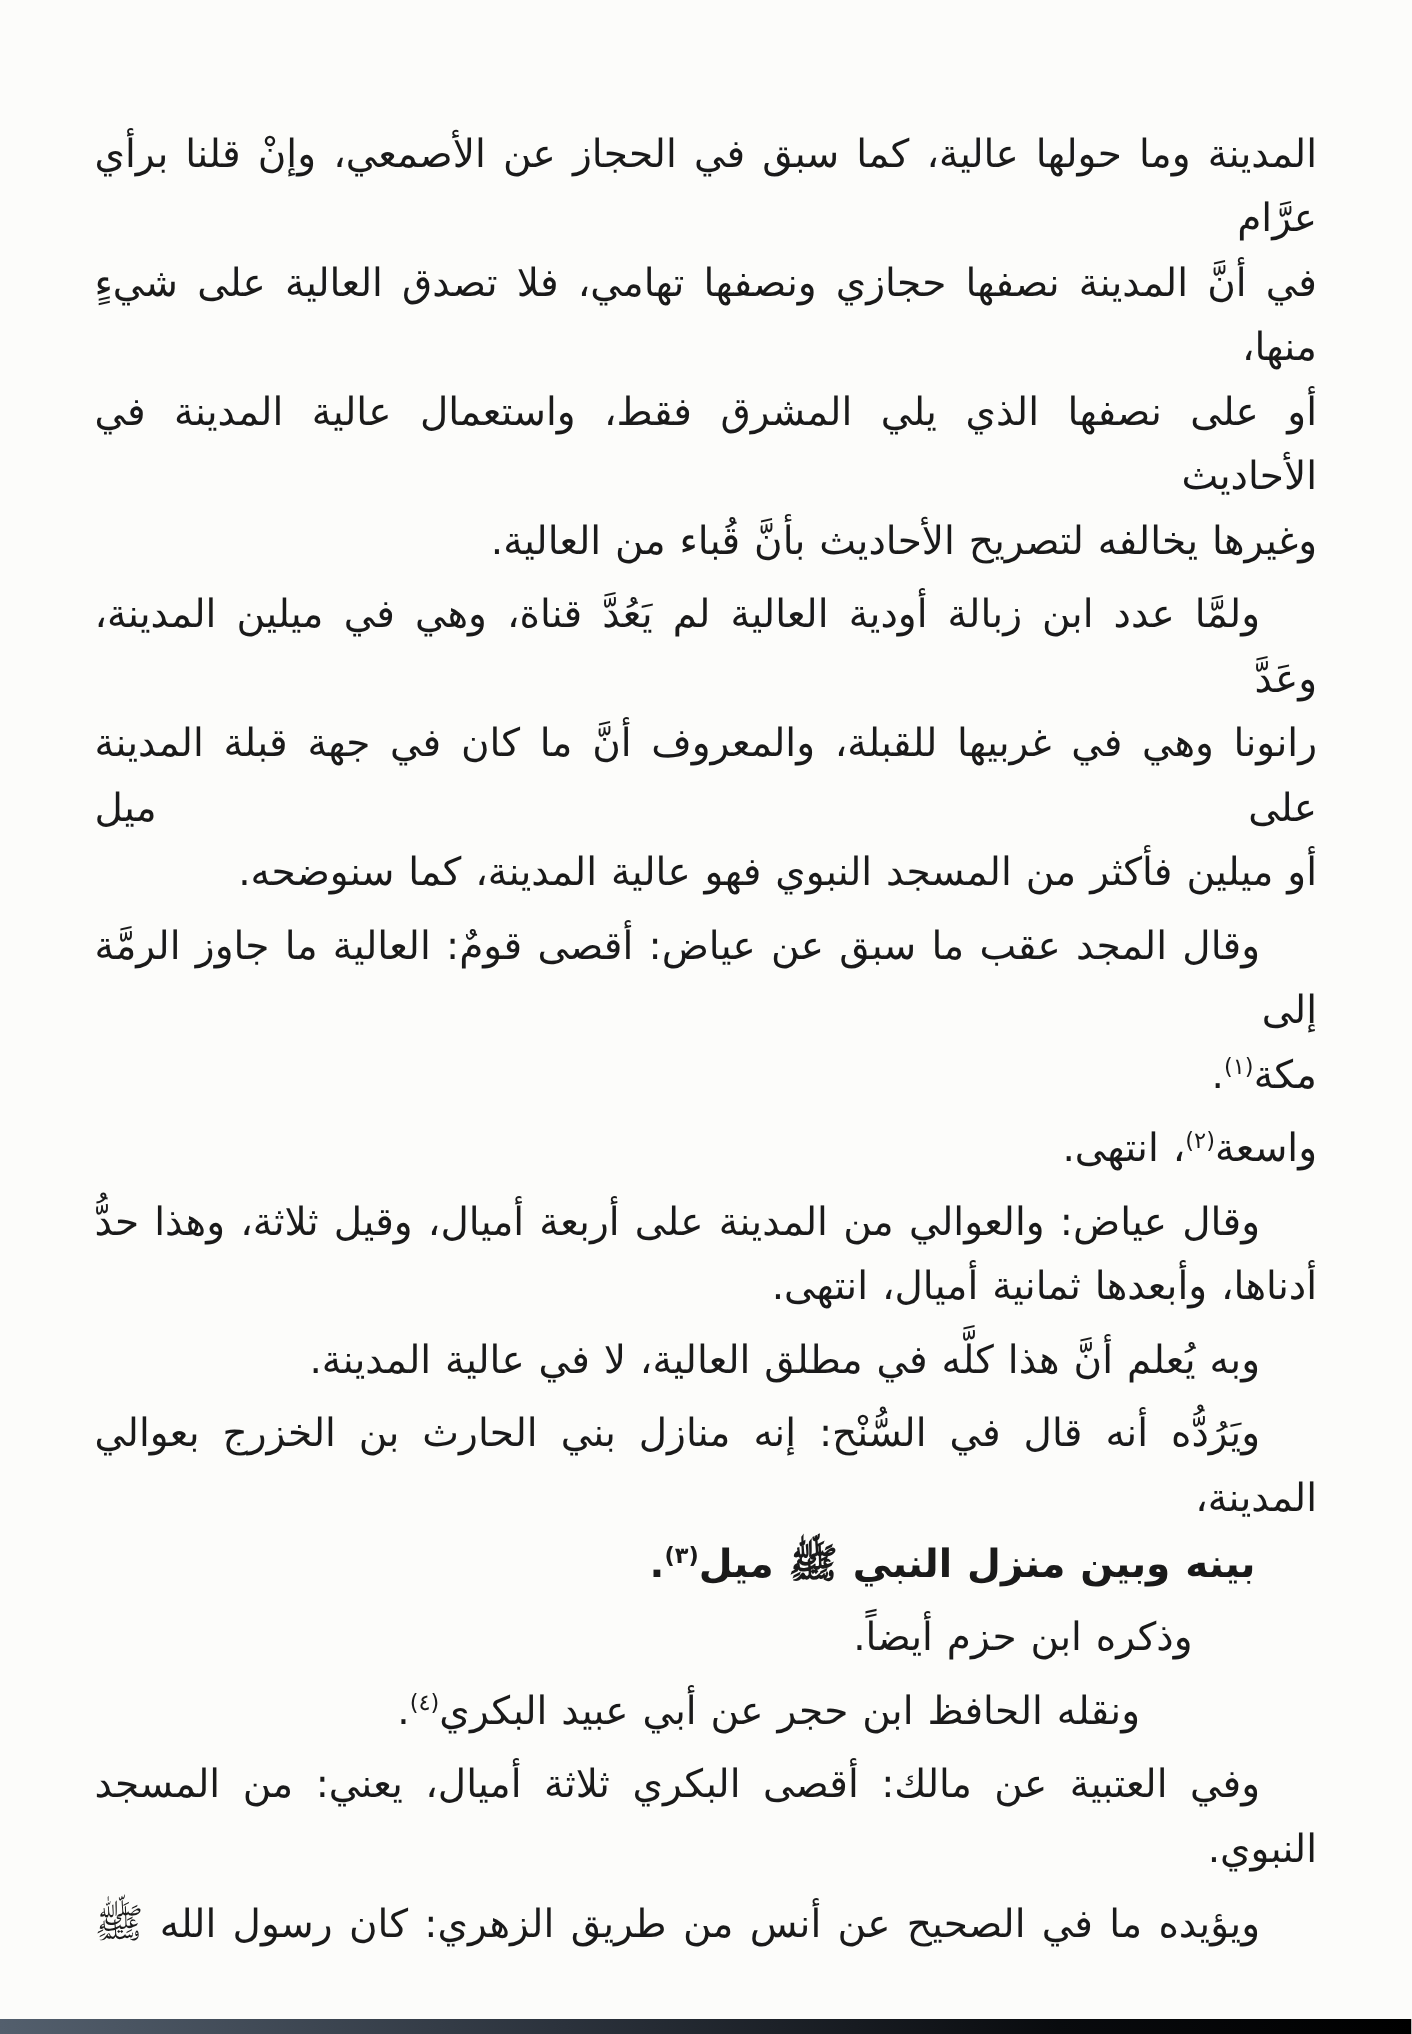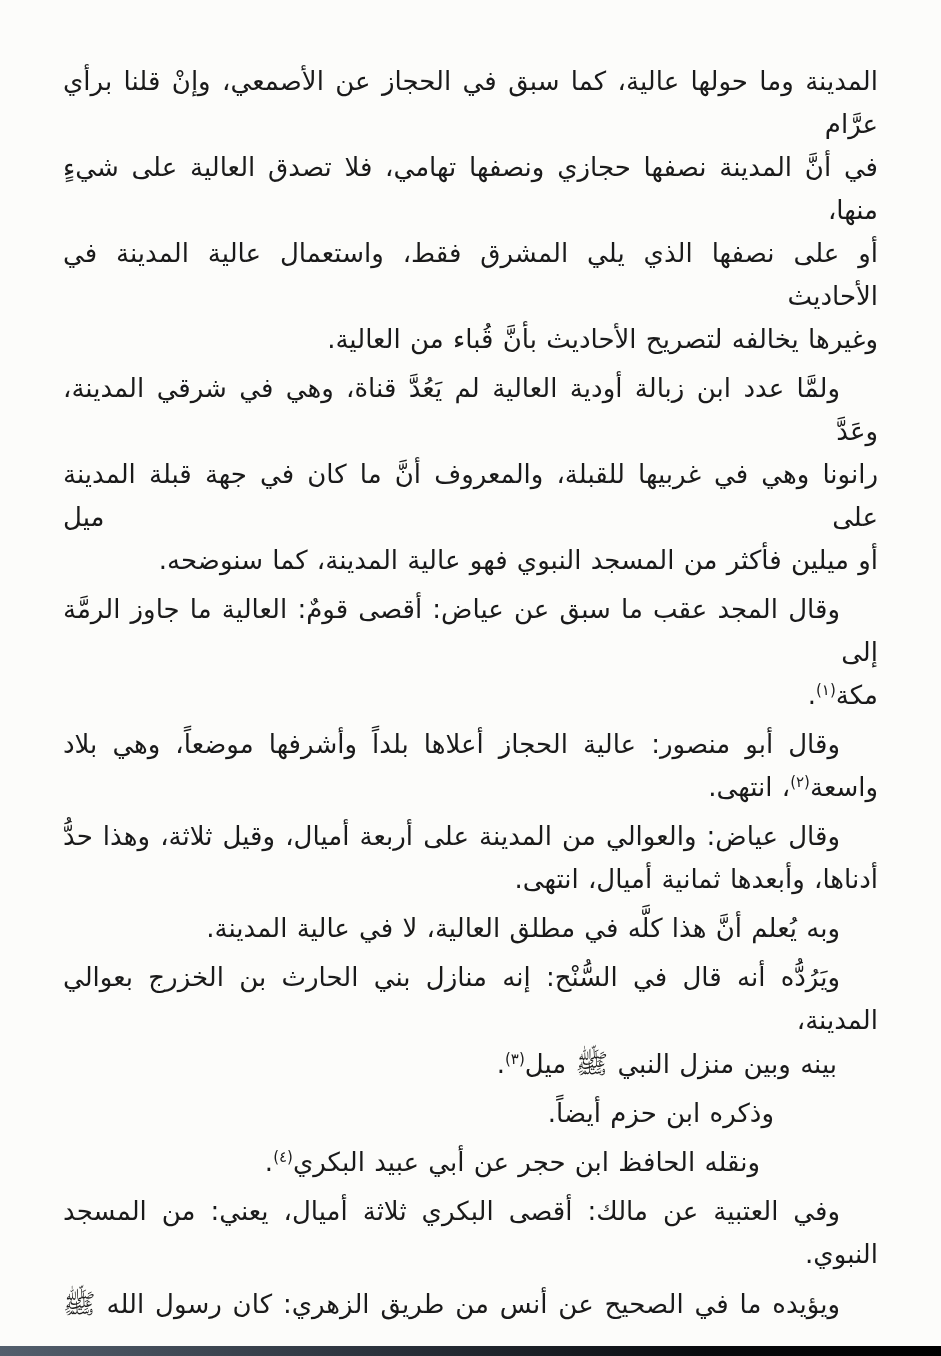"المدينة وما حولها عالية، كما" .page { padding: 60px 63px 0 63px -> 82px 63px 0 63px }
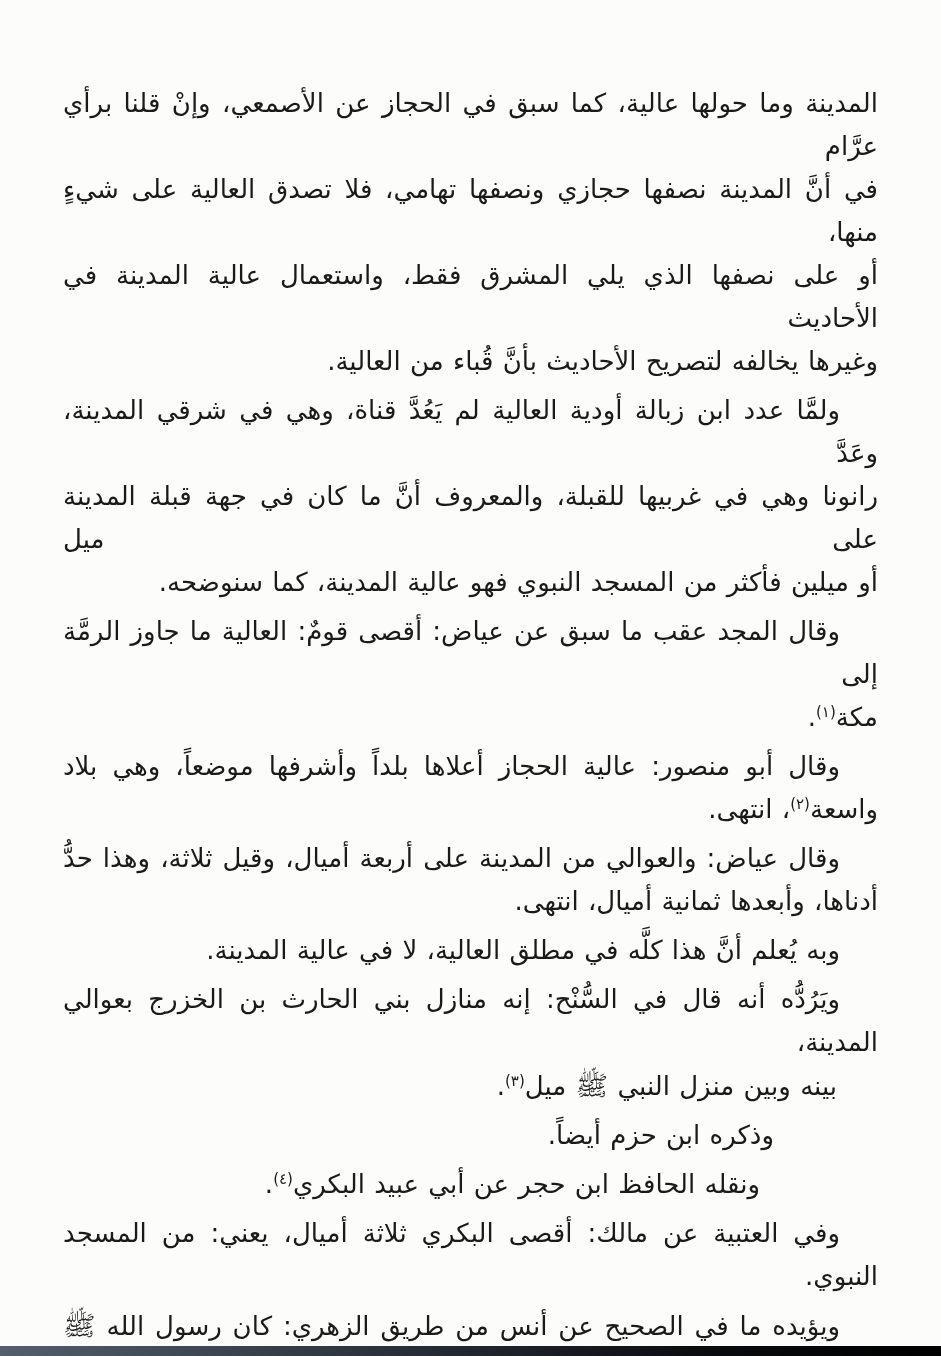"ولمَّا عدد ابن زبالة أودية" div.line { text: شرقي -> ميلين }
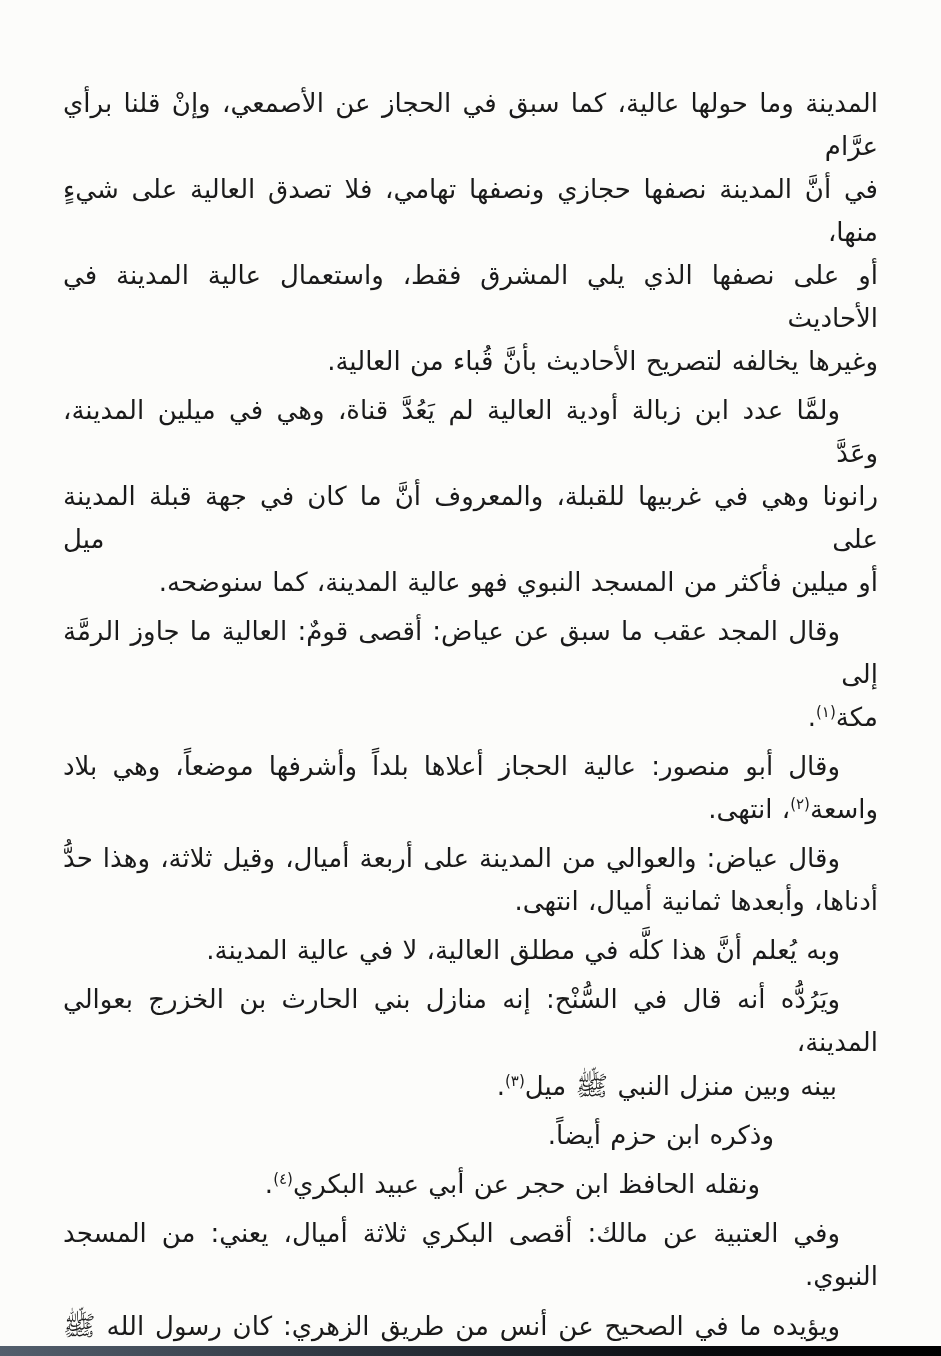"وقال أبو منصور: عالية الحجاز" div.line { html: <div>وقال أبو منصور: عالية الحجاز أعلاها بلداً وأشرفها موضعاً، وهي بلاد</div> -> none }
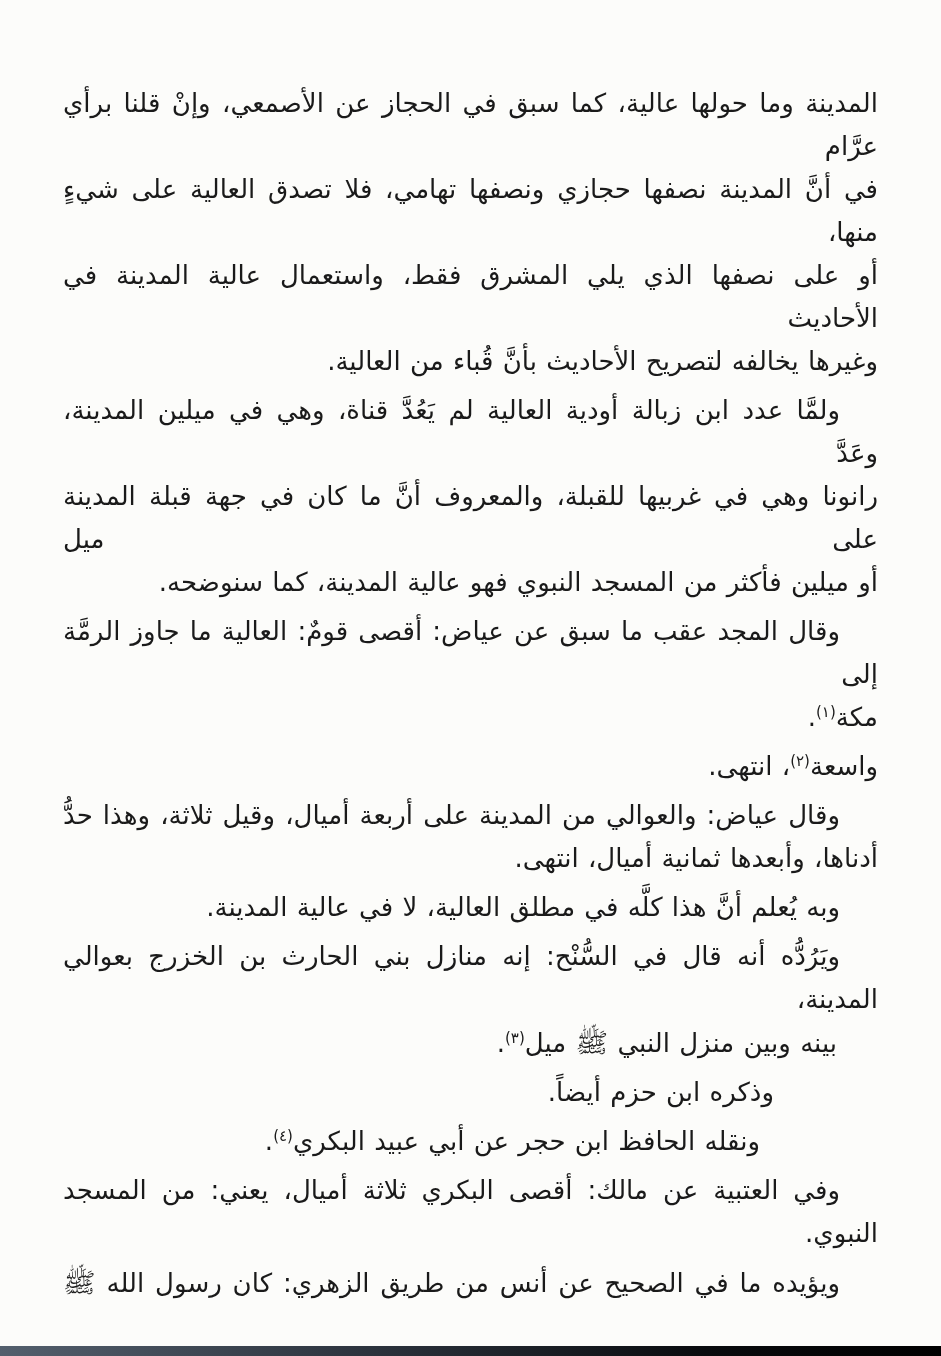"بينه وبين منزل النبي ﷺ" .off-small { font-weight: none -> bold }
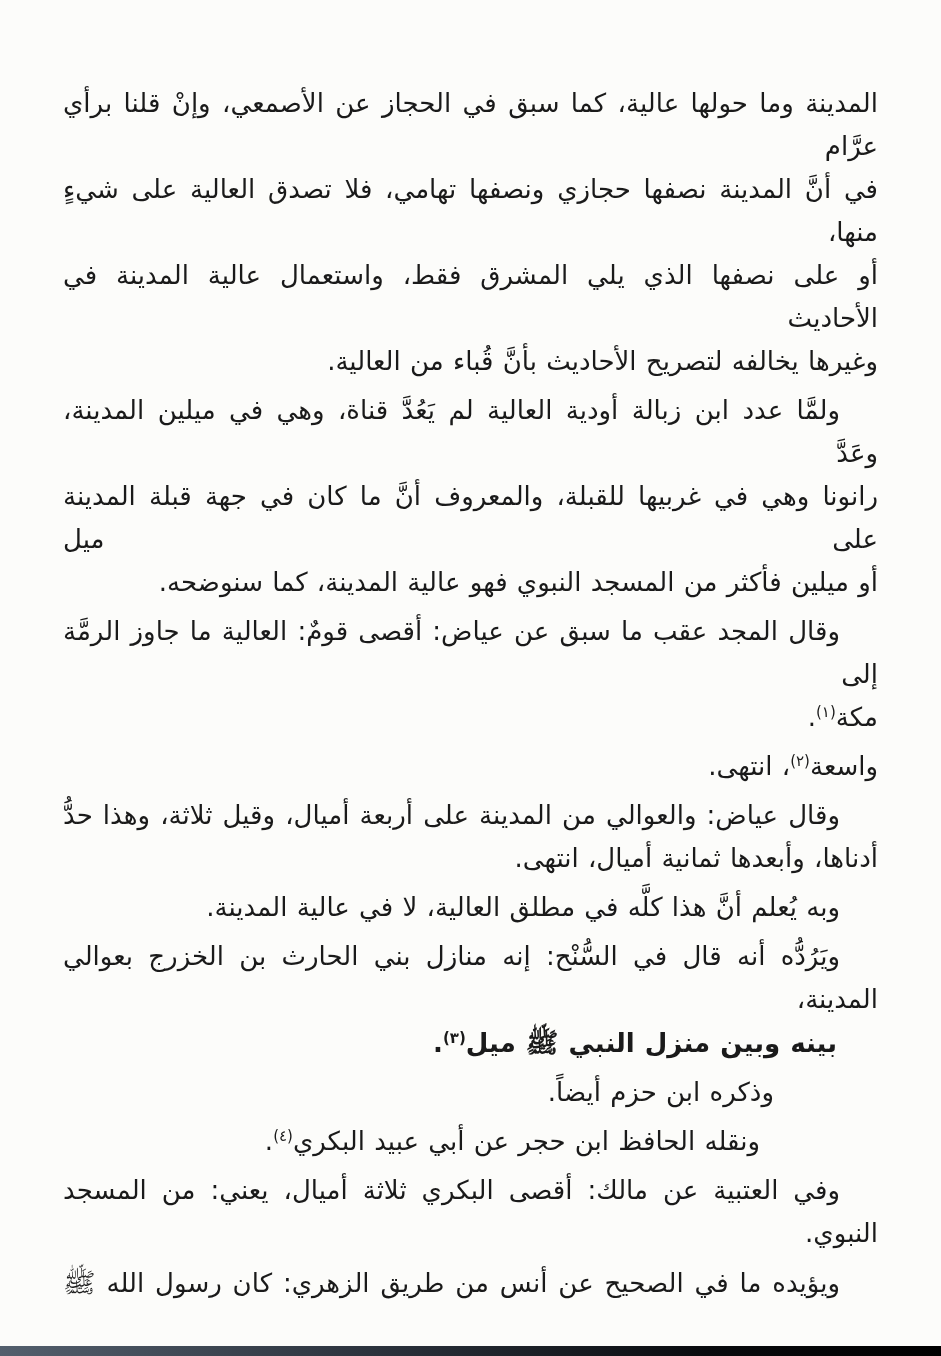"وذكره ابن حزم أيضاً." .off-p8 { margin-right: 104px -> 83px }
